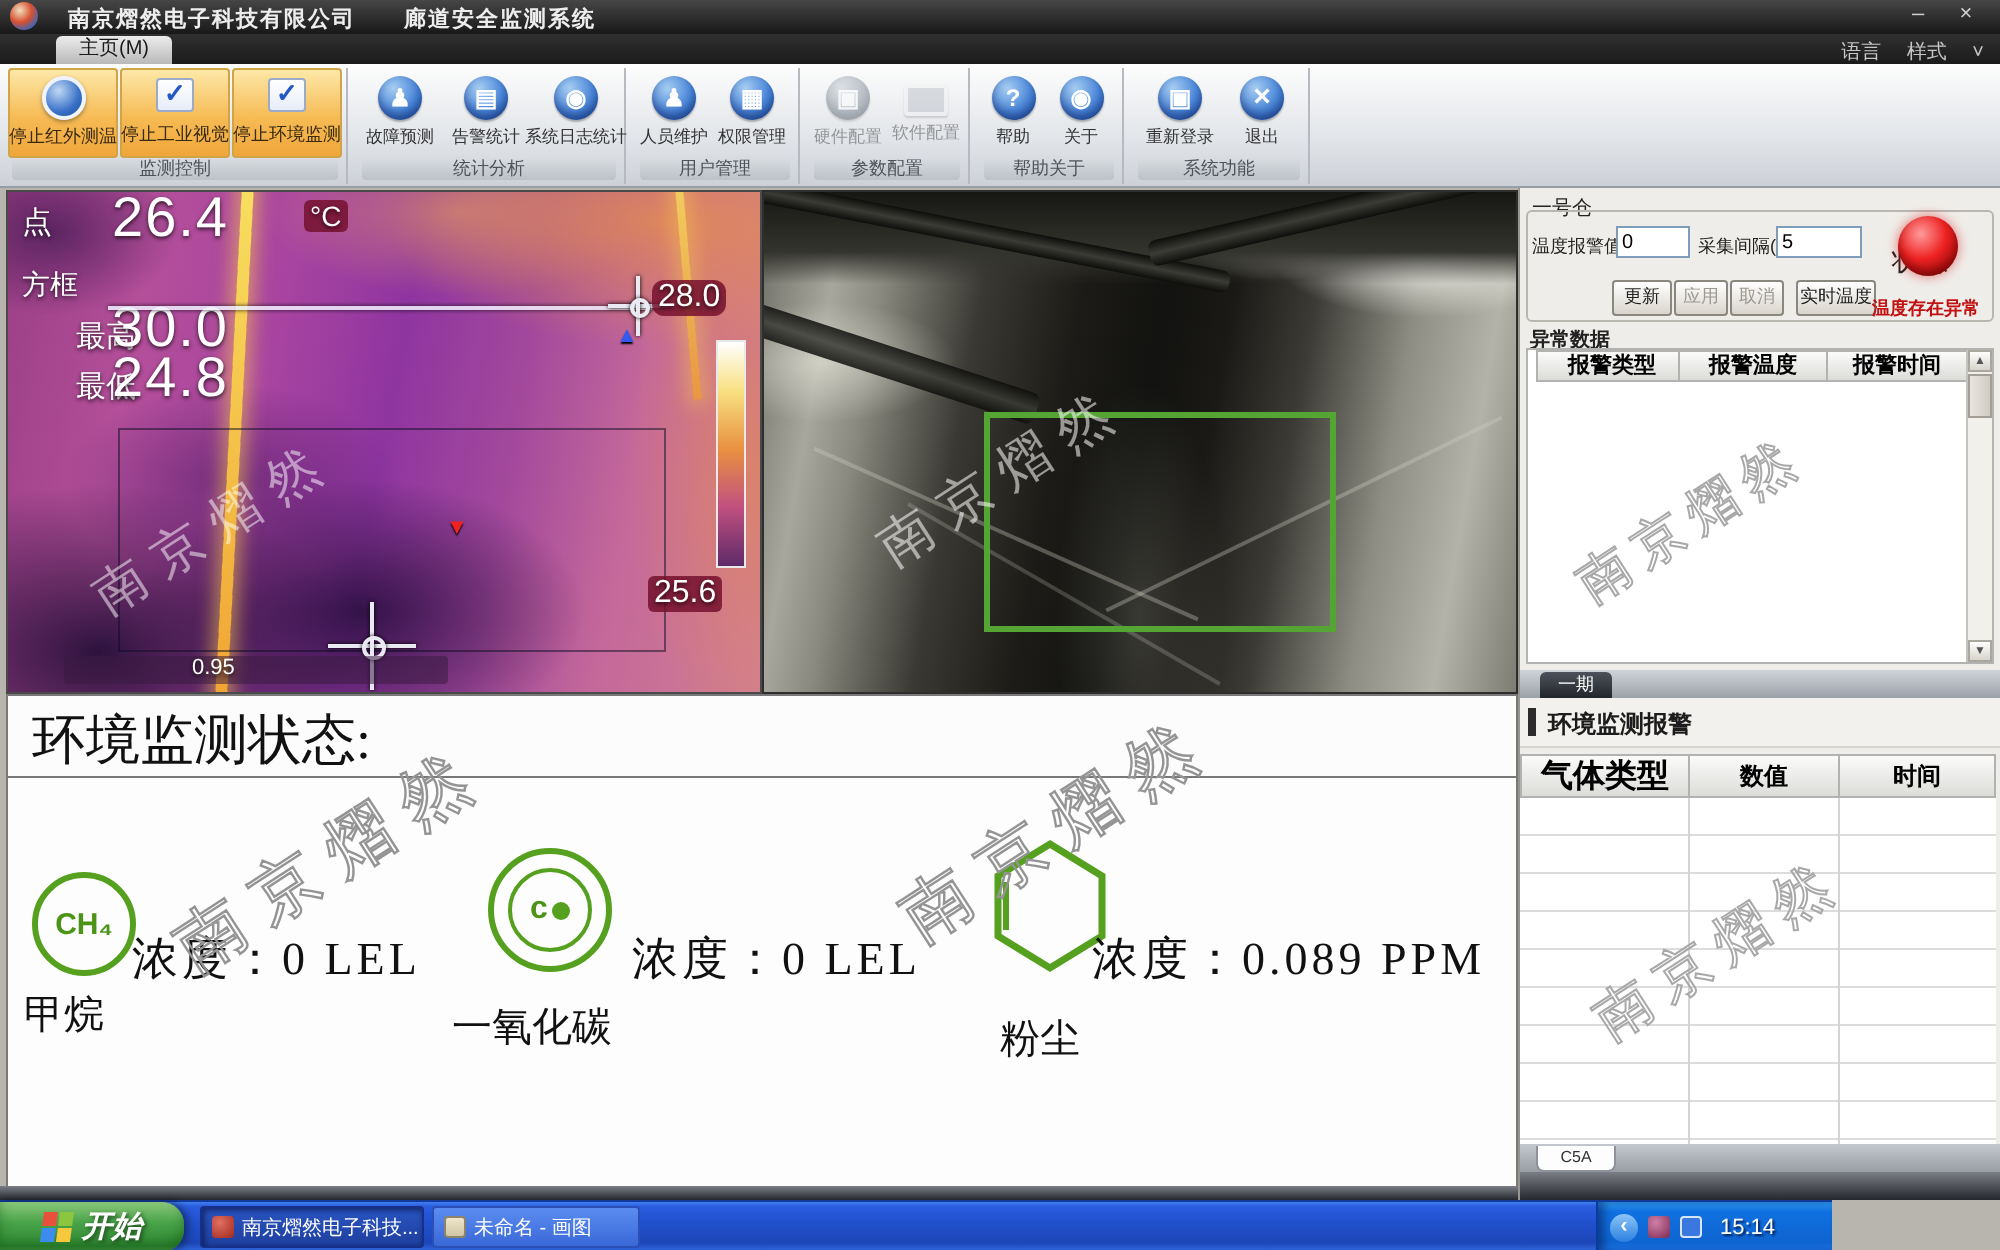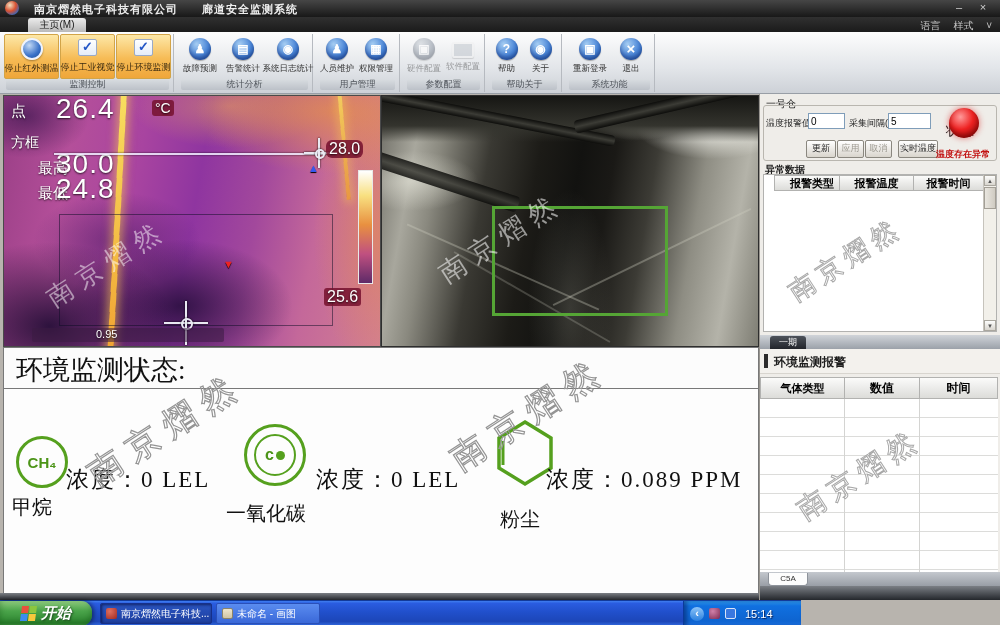"报警类型" div.abs { left: 10px -> 4px }
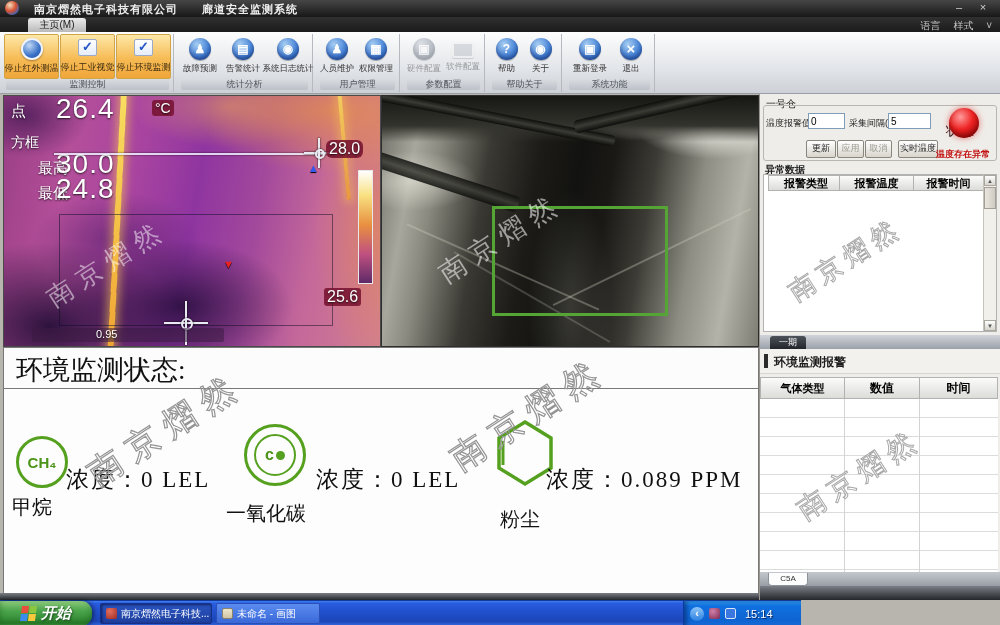"气体类型" div.abs { font-size: 11px -> 16px }
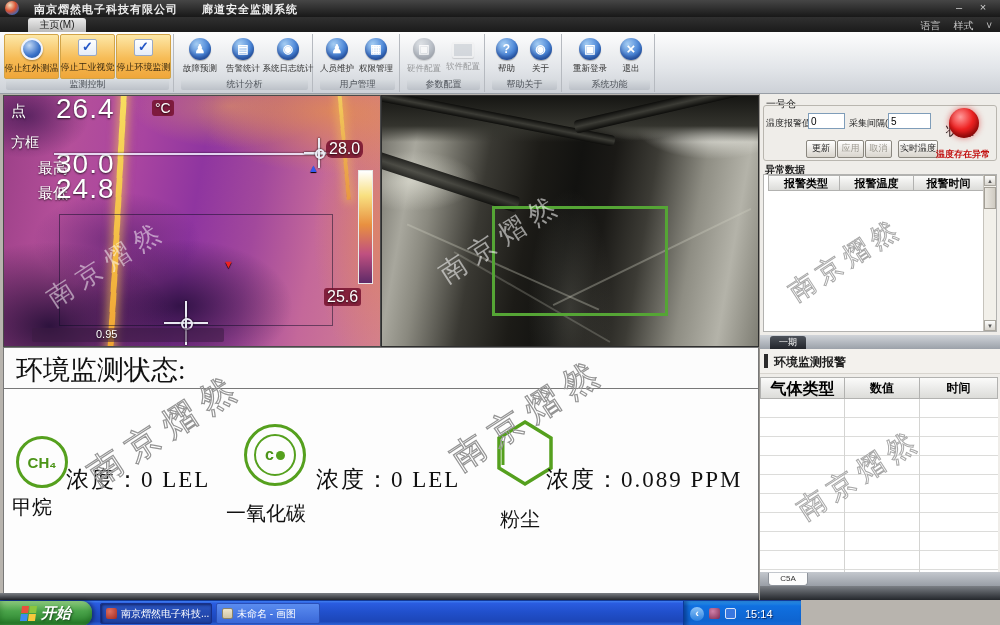"开始" .taskbar { width: 801px -> 916px }
